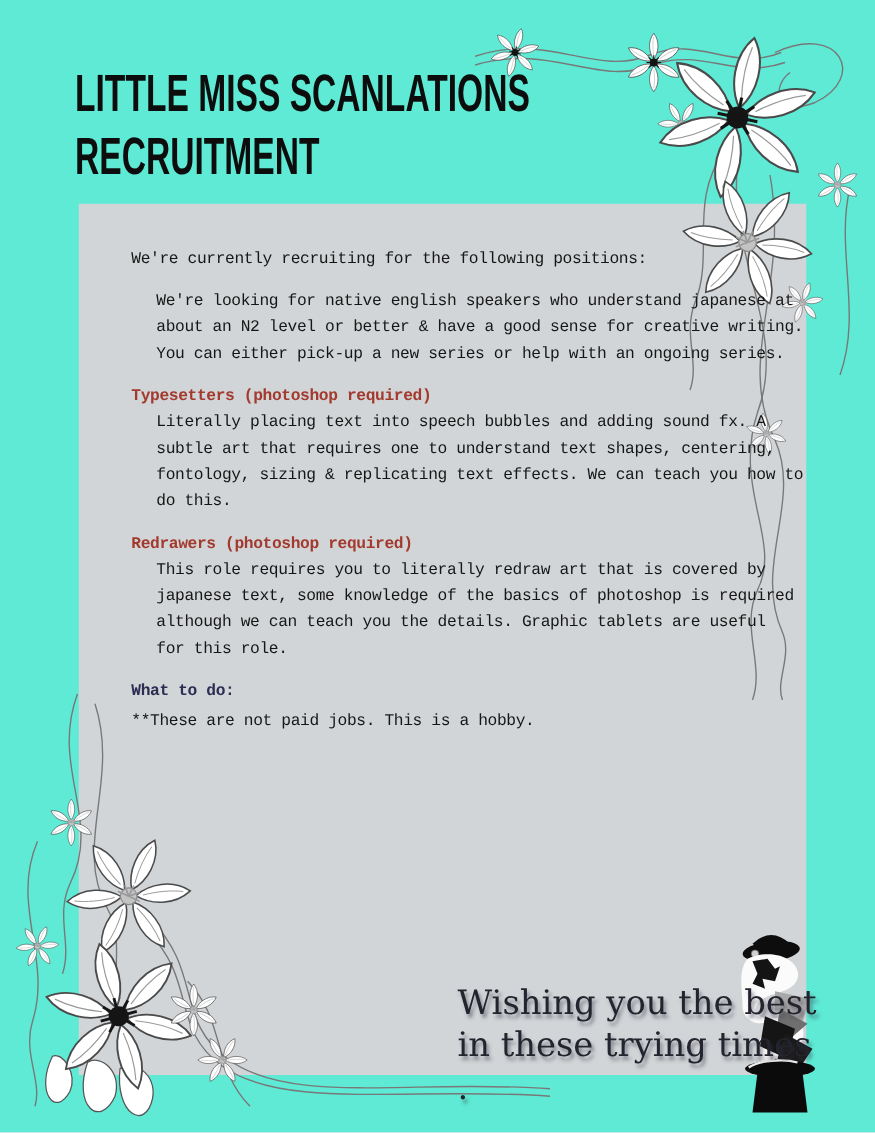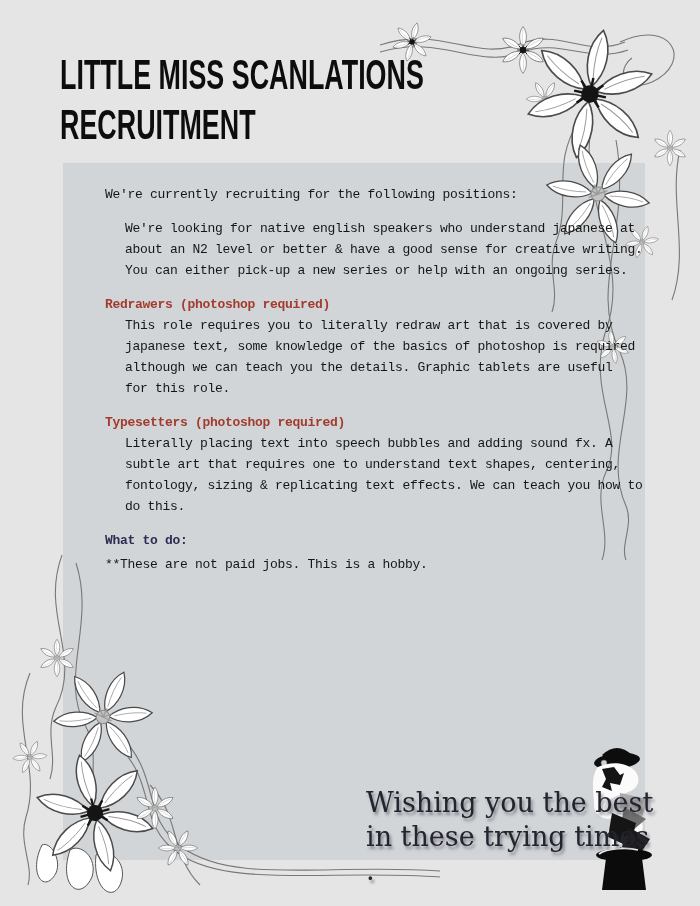"LITTLE MISS SCANLATIONS" .page { background: #e5e5e5 -> #5eead4 }
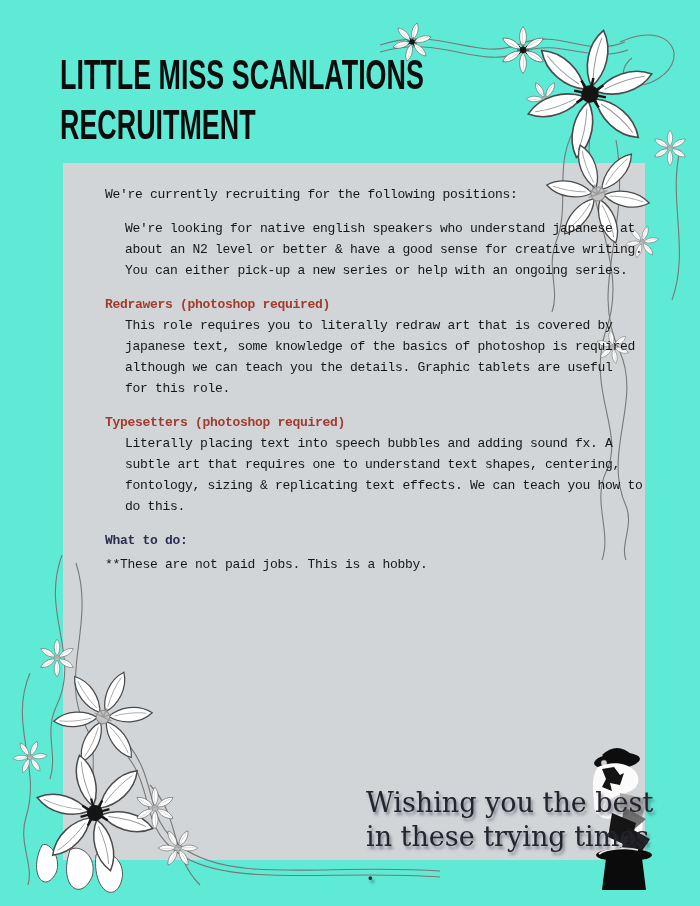"We're currently recruiting for the" .content { top: 184px -> 196px }
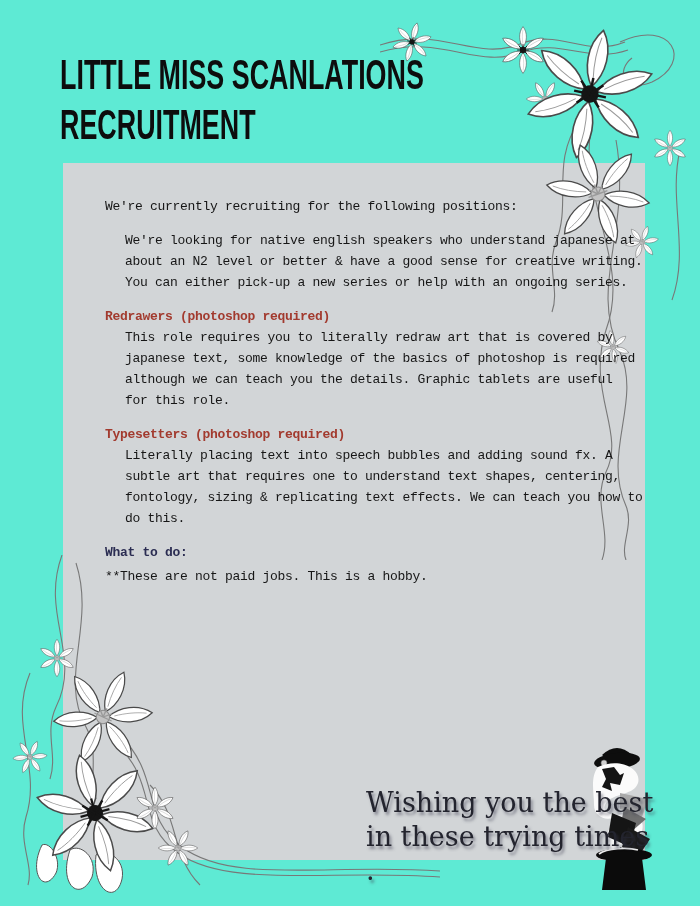"Redrawers (photoshop required)" div.section { order: before "Typesetters (photoshop required)" -> after "Typesetters (photoshop required)" }
